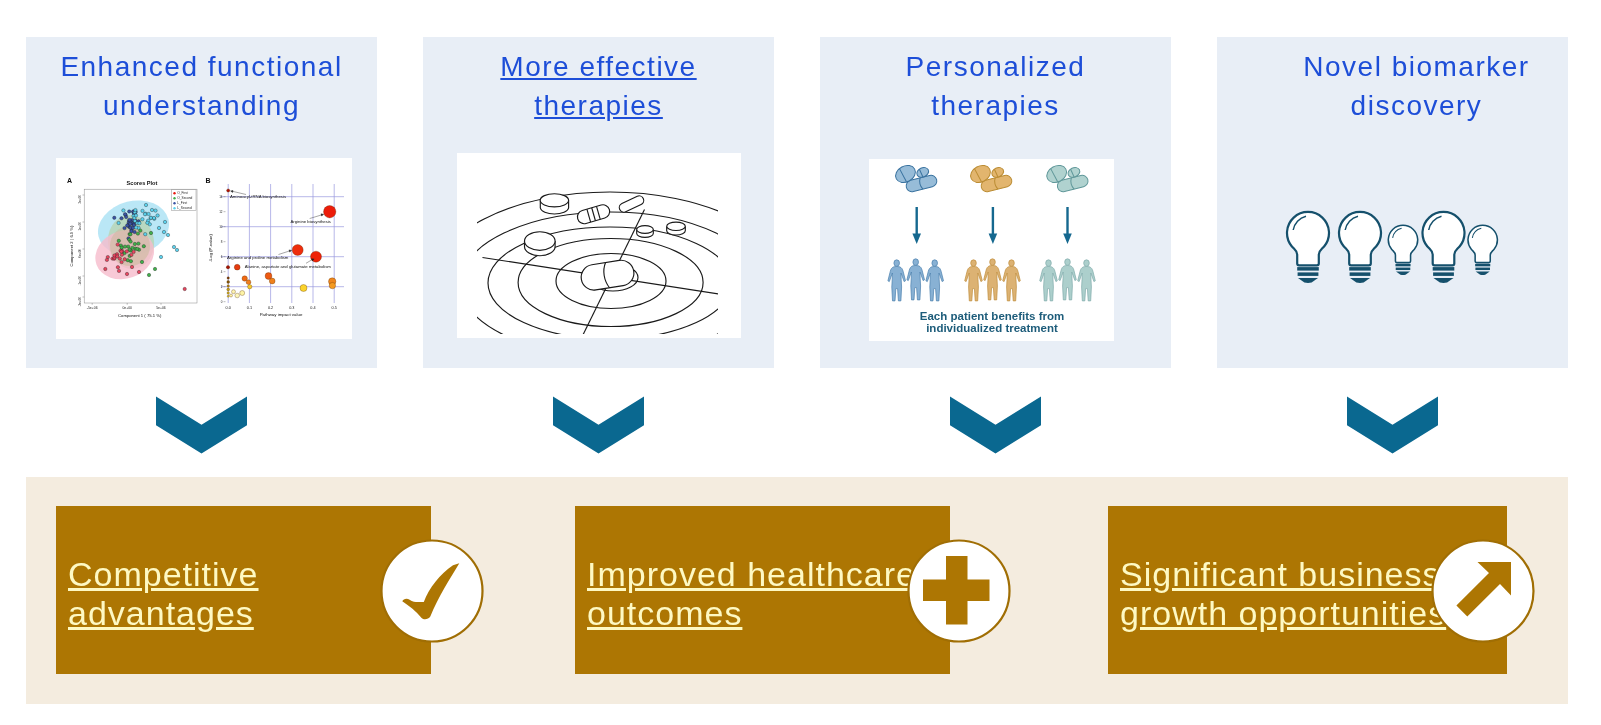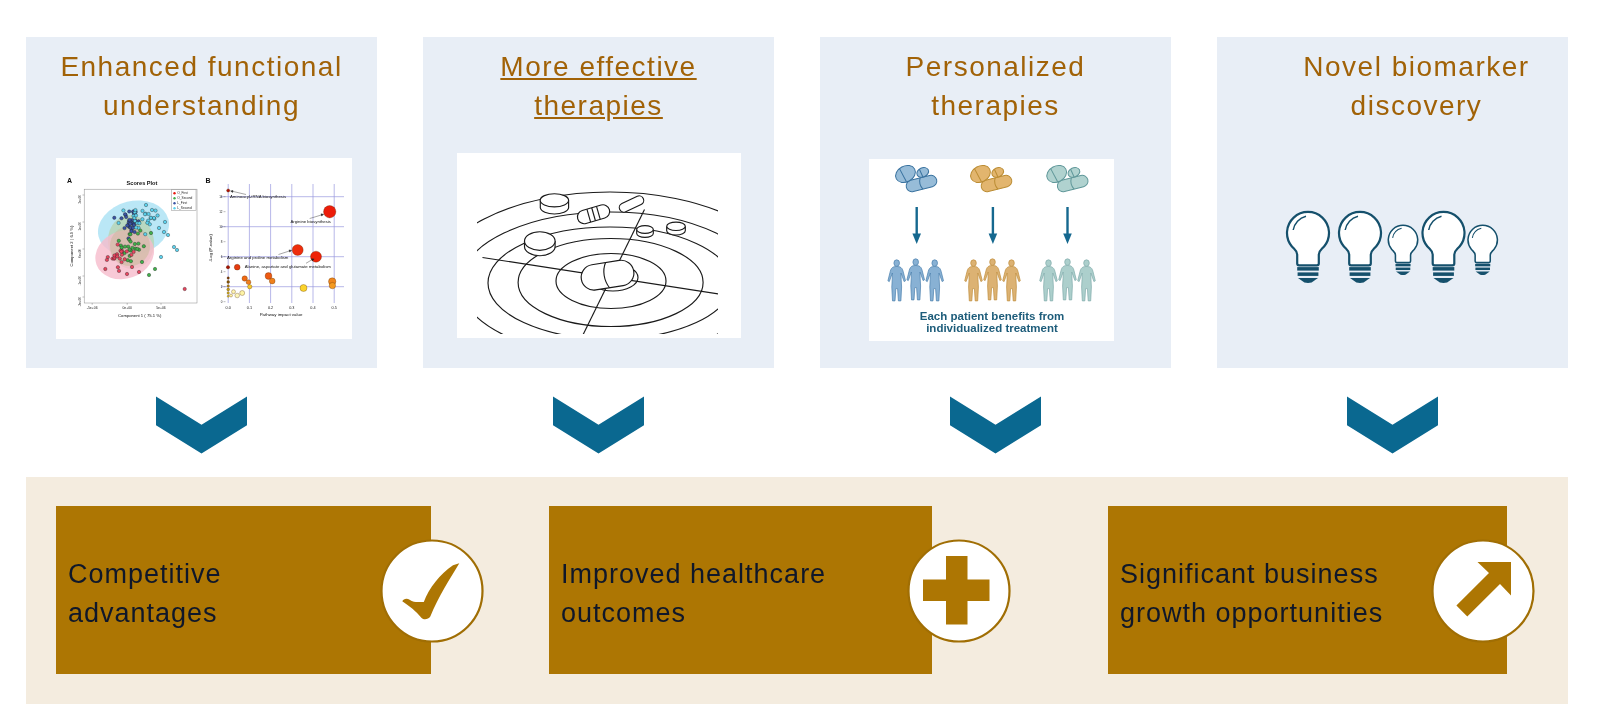"Enhanced functional" .title { color: #a16207 -> #1d4ed8 }
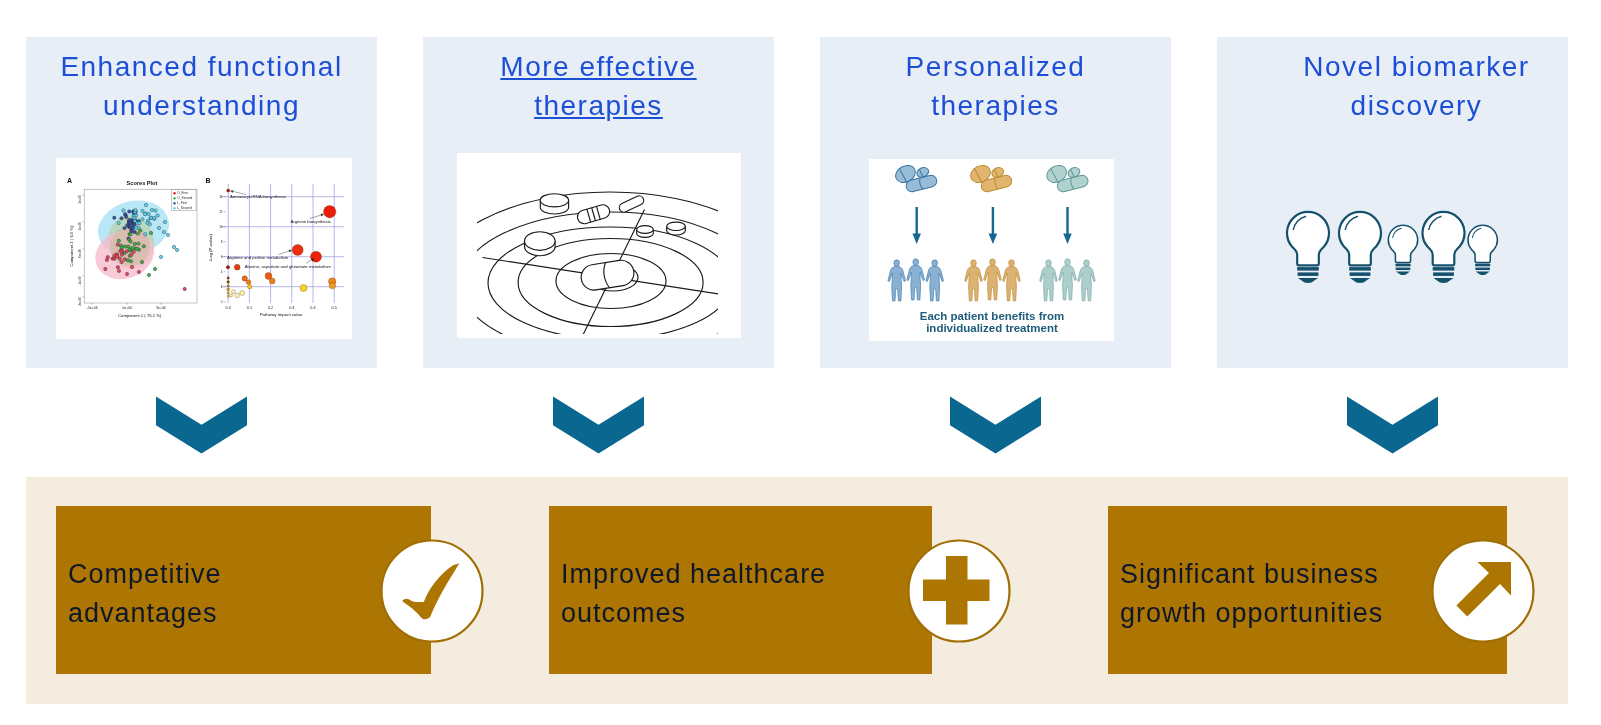"Competitive" .goldtxt { color: #0f172a -> #fef9c3; font-size: 27px -> 34px; text-decoration: none -> underline }
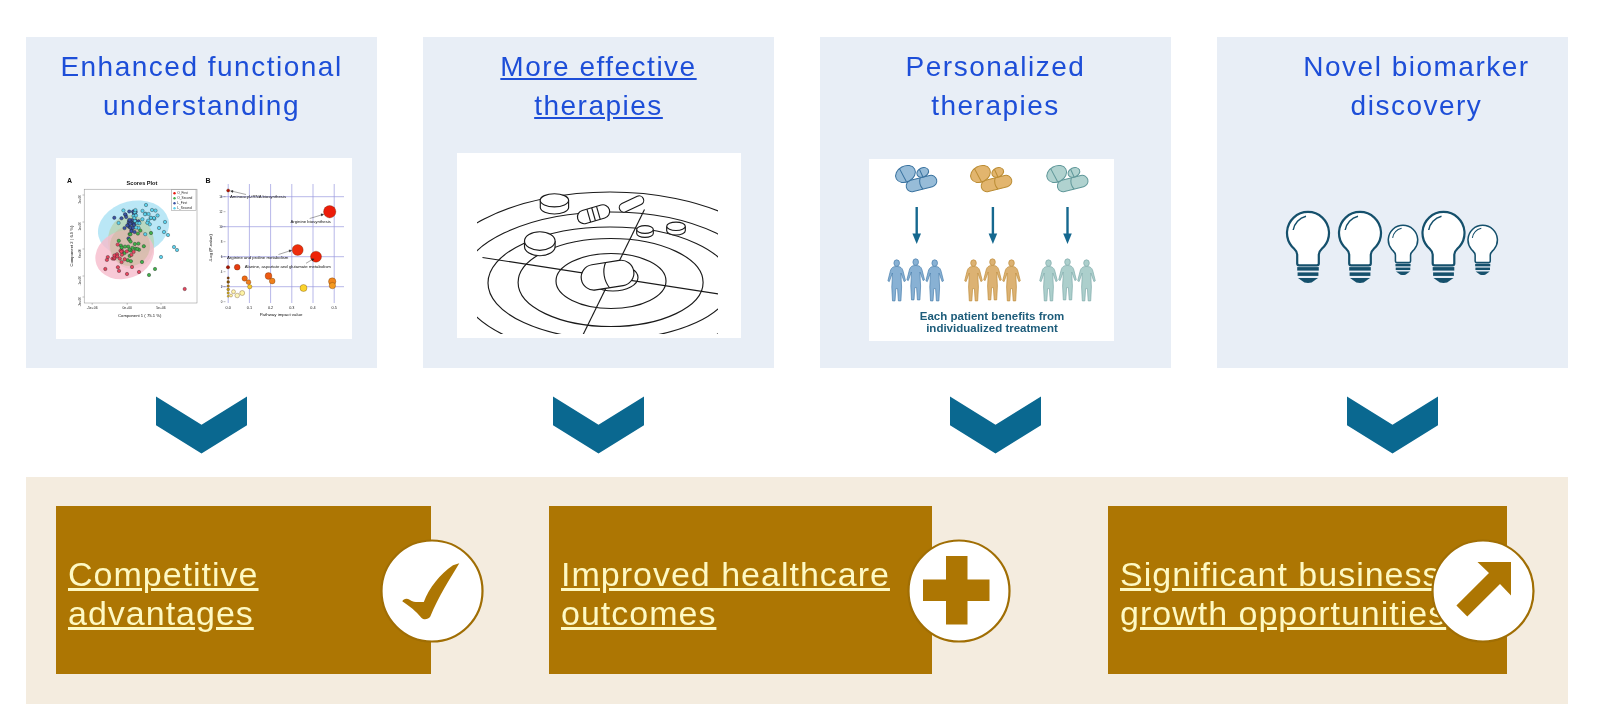"Improved healthcare" div.gold { left: 549px -> 575px; padding-left: 8px -> none }
